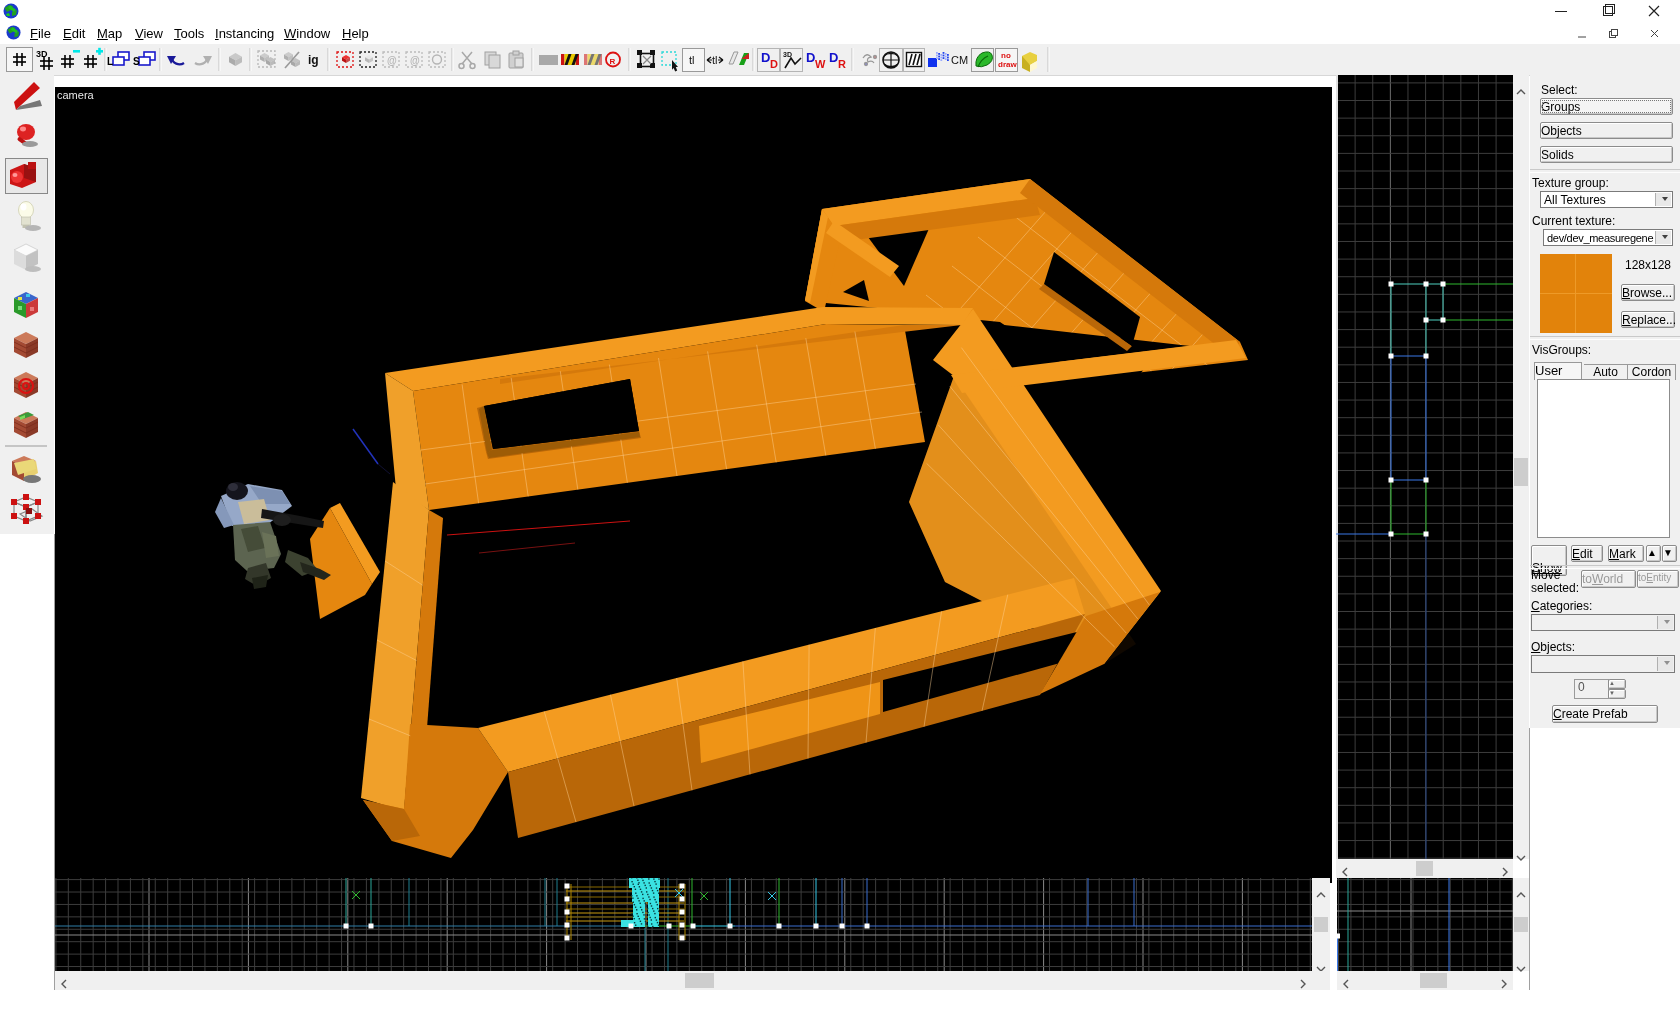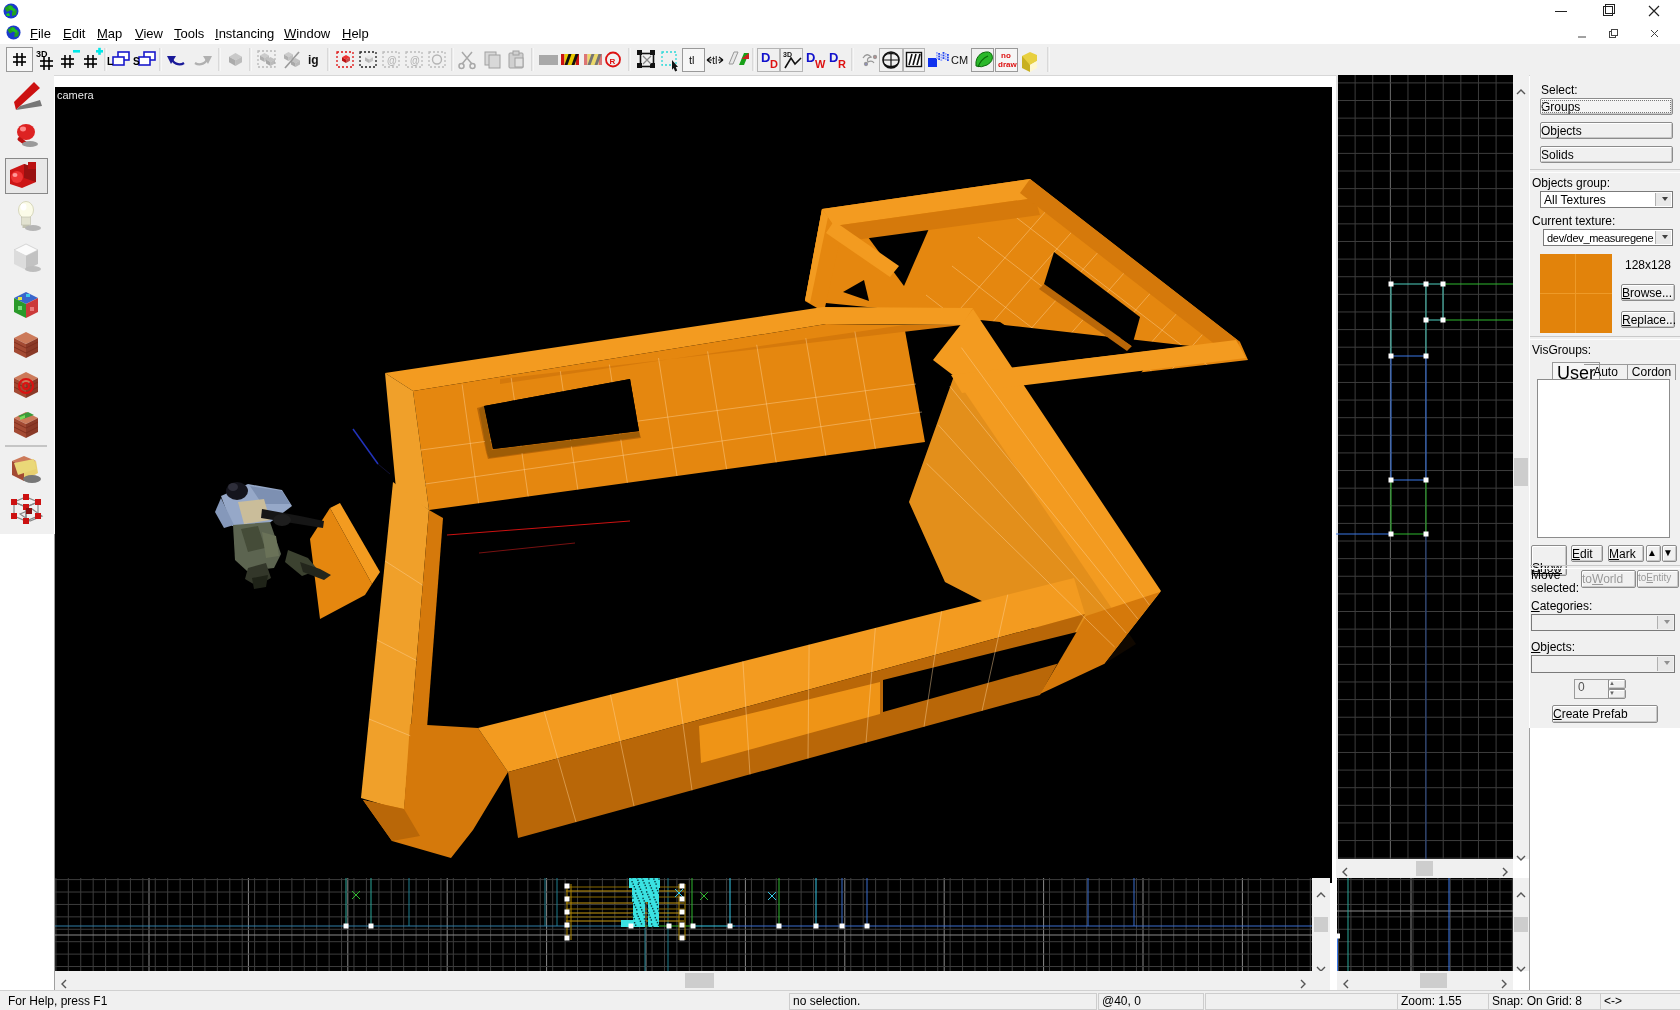"Objects group:" div.lbl { text: Objects -> Texture }
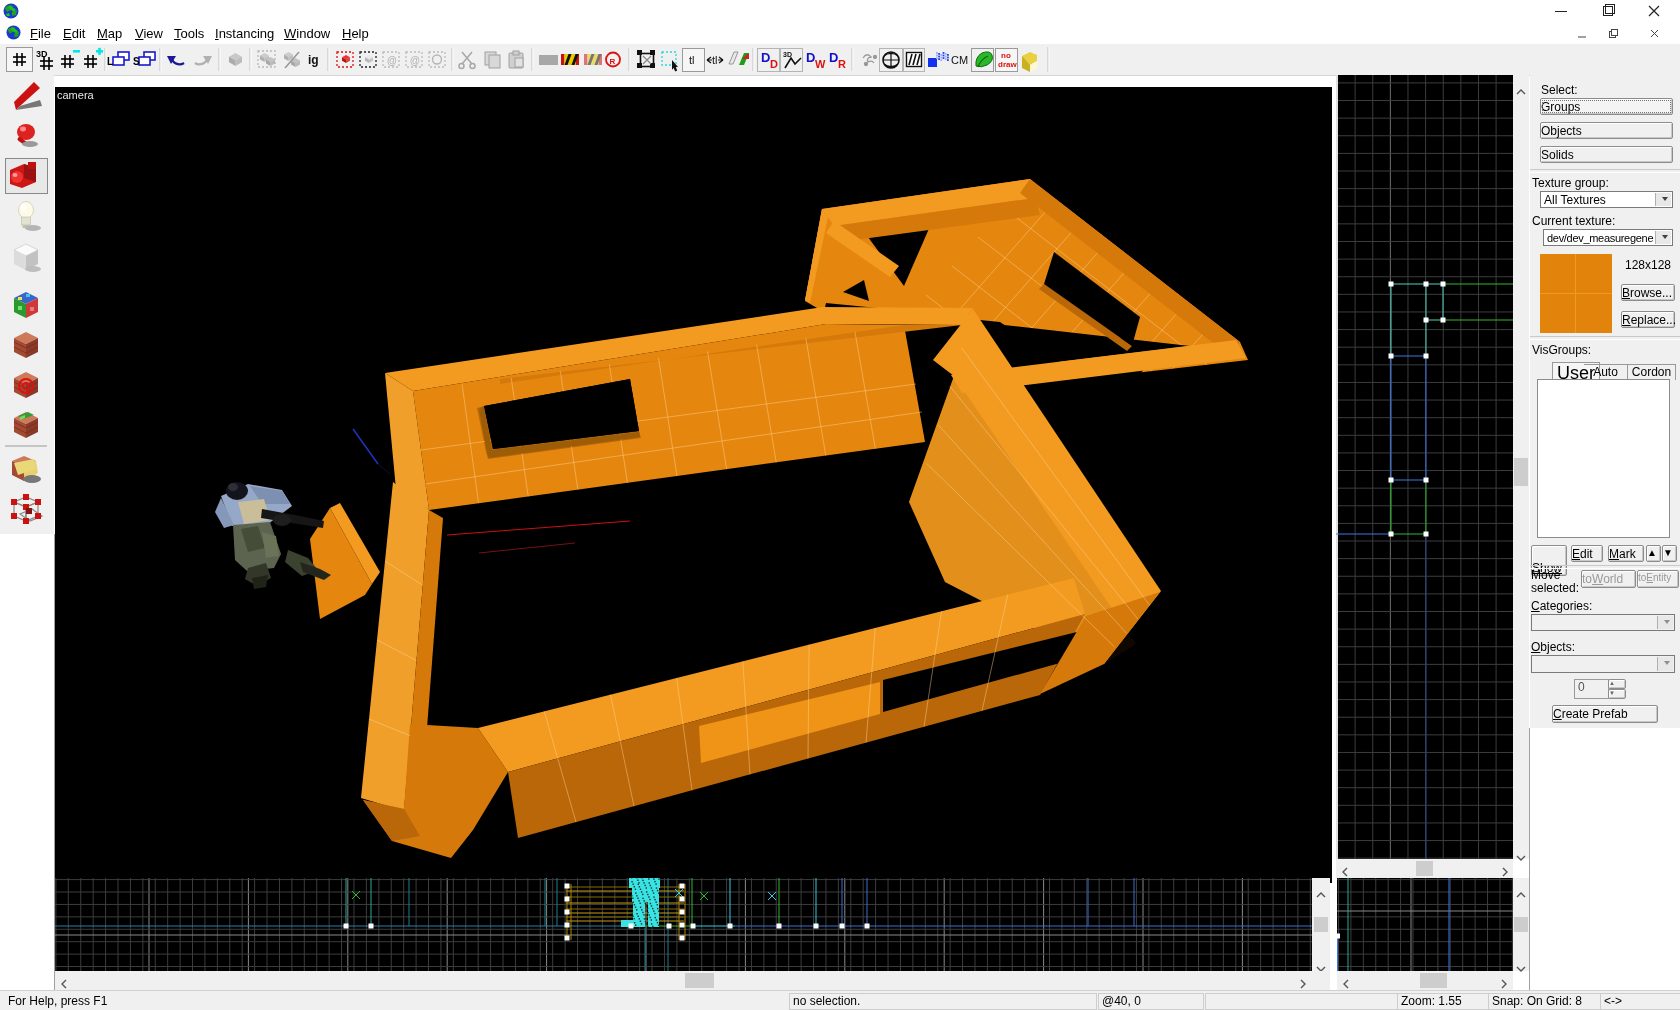"User" div.abs { font-size: 18px -> 13px; left: 22px -> 4px; text-align: center -> left }
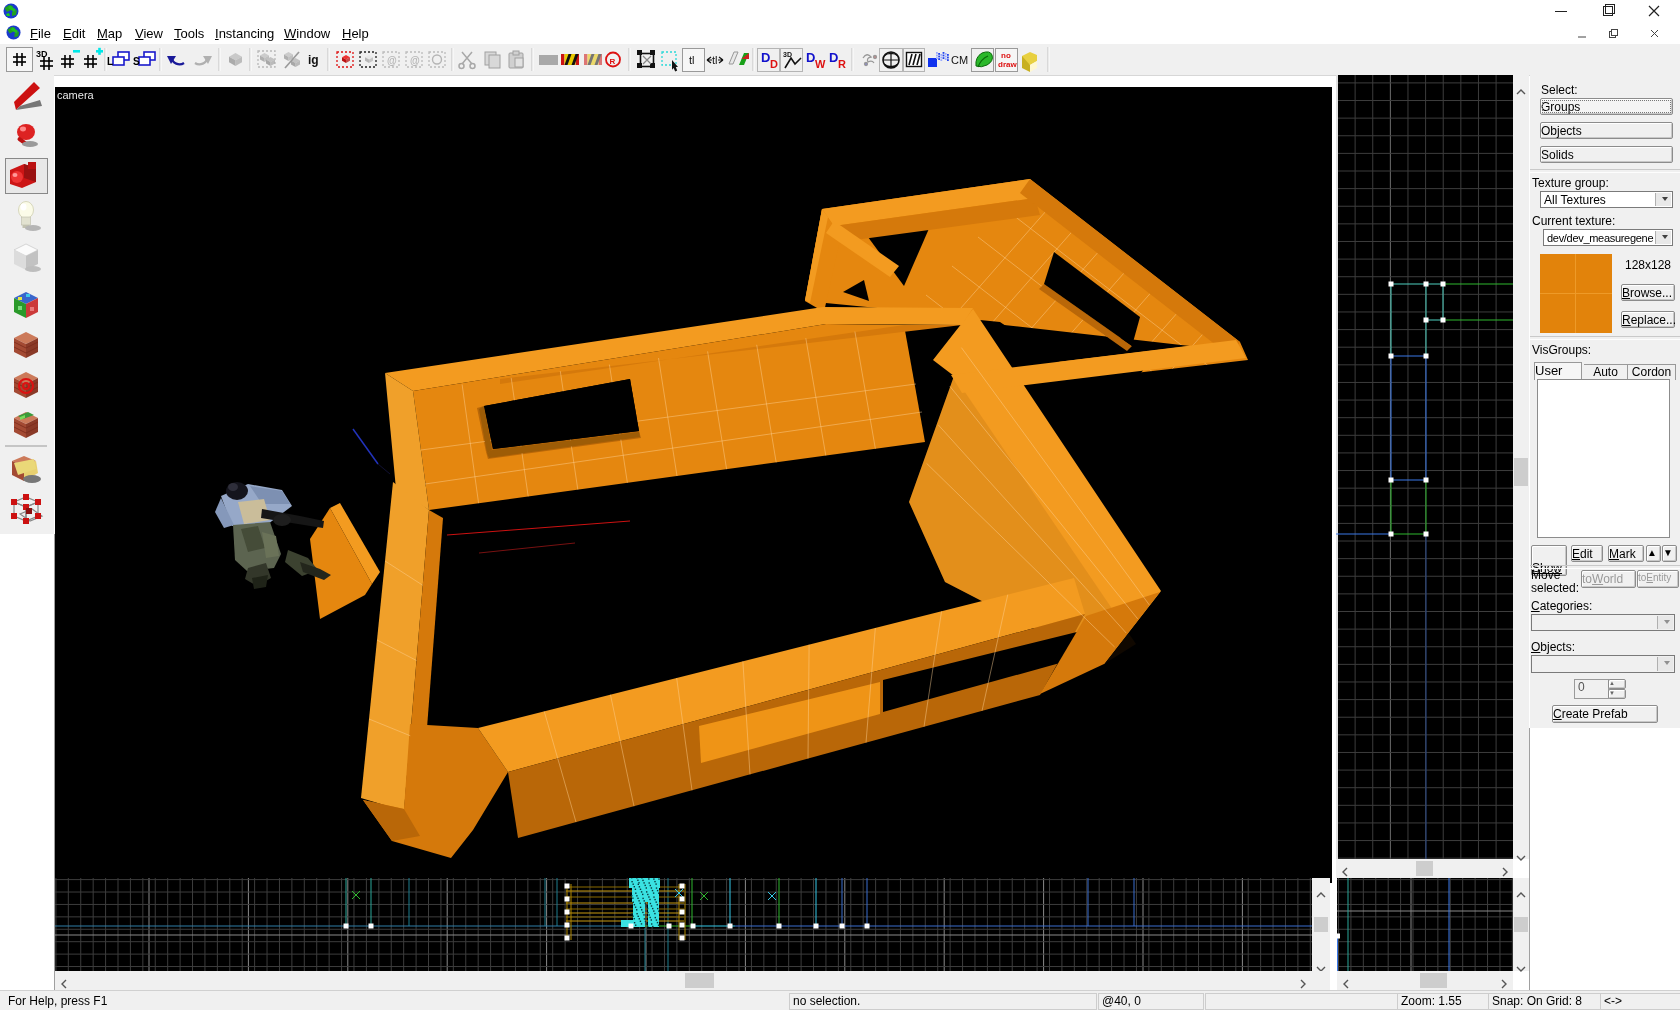"For Help, press F1" div.abs { html: <div> <div>For Help, press F1</div> <div>no selection.</div> <div>@40, 0</div> <div></div> <div>Zoom: 1.55</div> <div>Snap: On Grid: 8</div> <div>&lt;-&gt;</div> </div> -> none }
